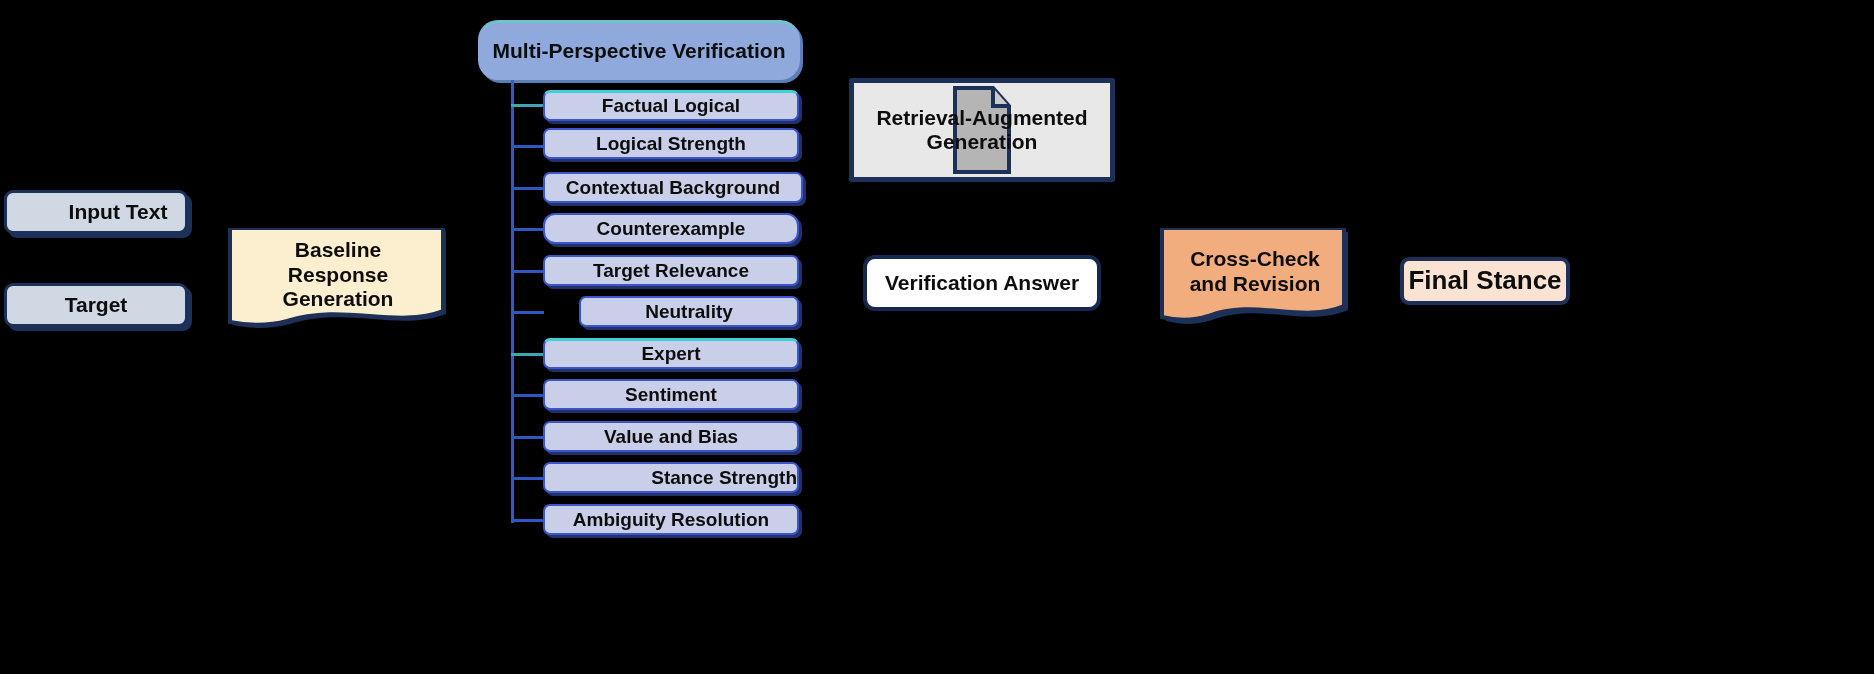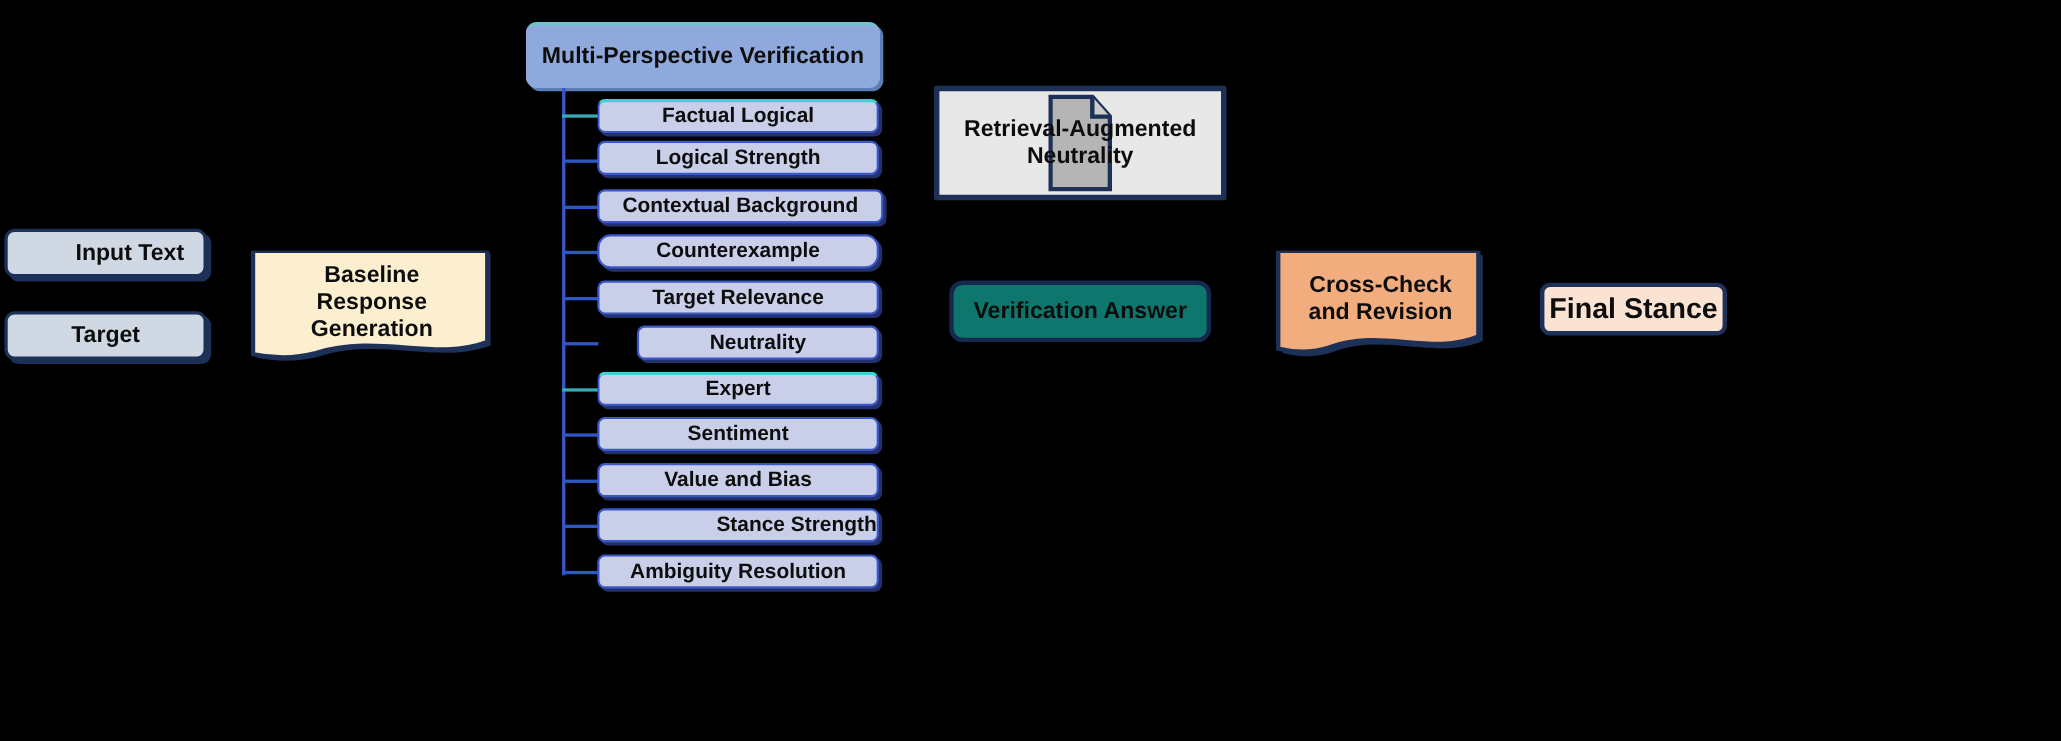"Multi-Perspective Verification" .mpv-head { border-radius: 10px -> 20px }
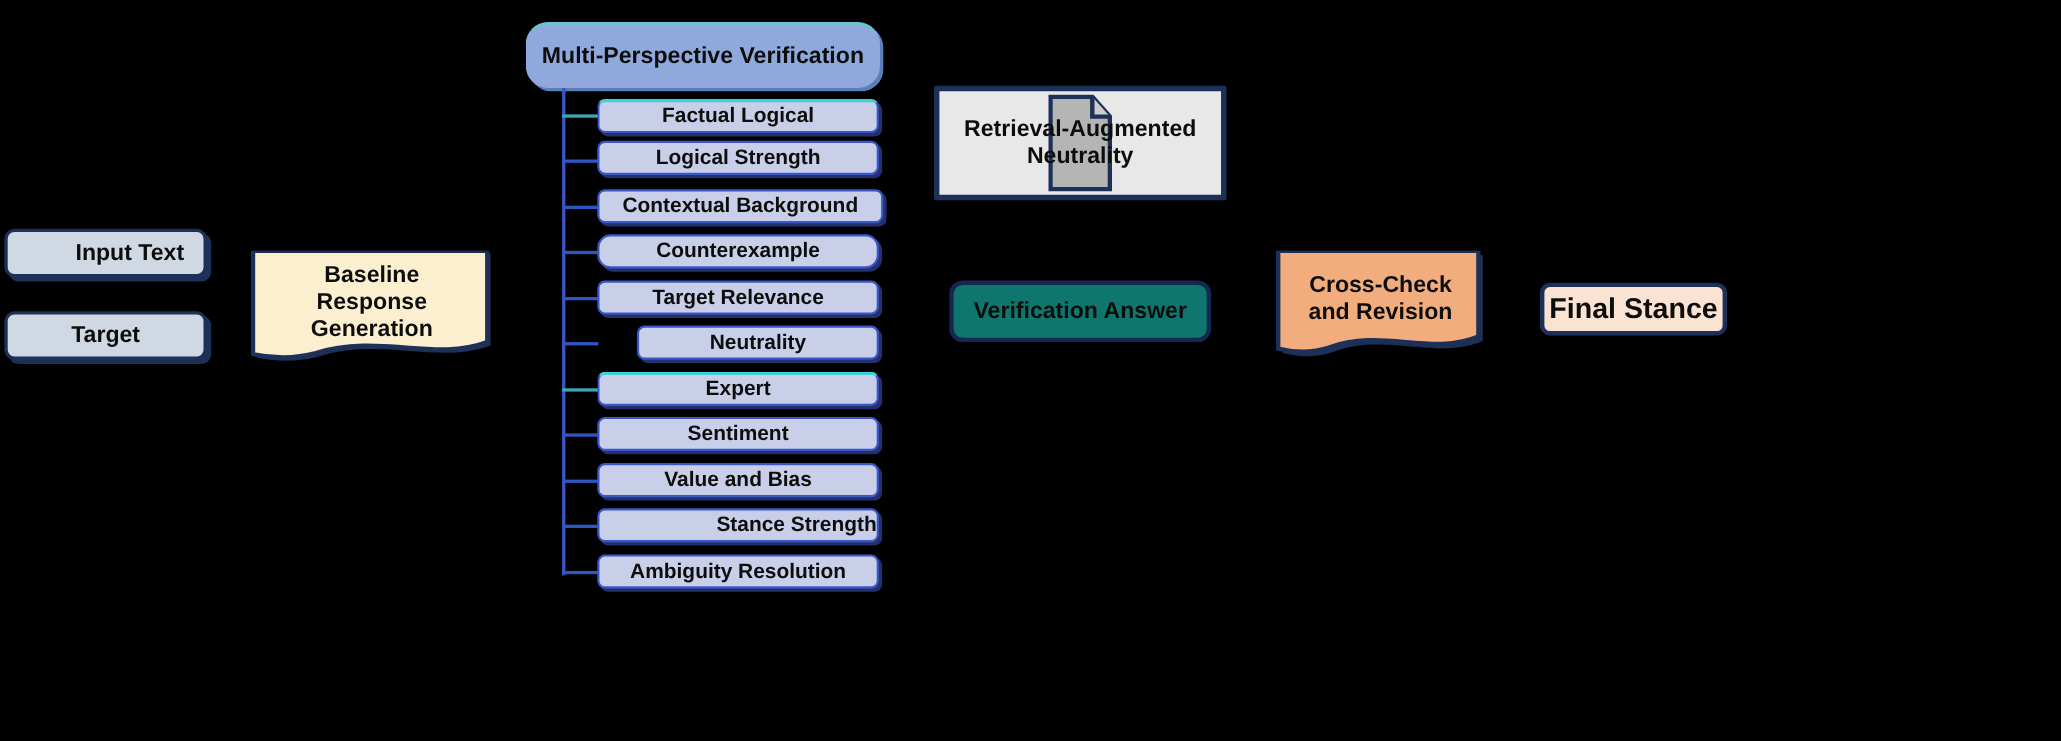"Retrieval-Augmented" span.lbl { text: Neutrality -> Generation }
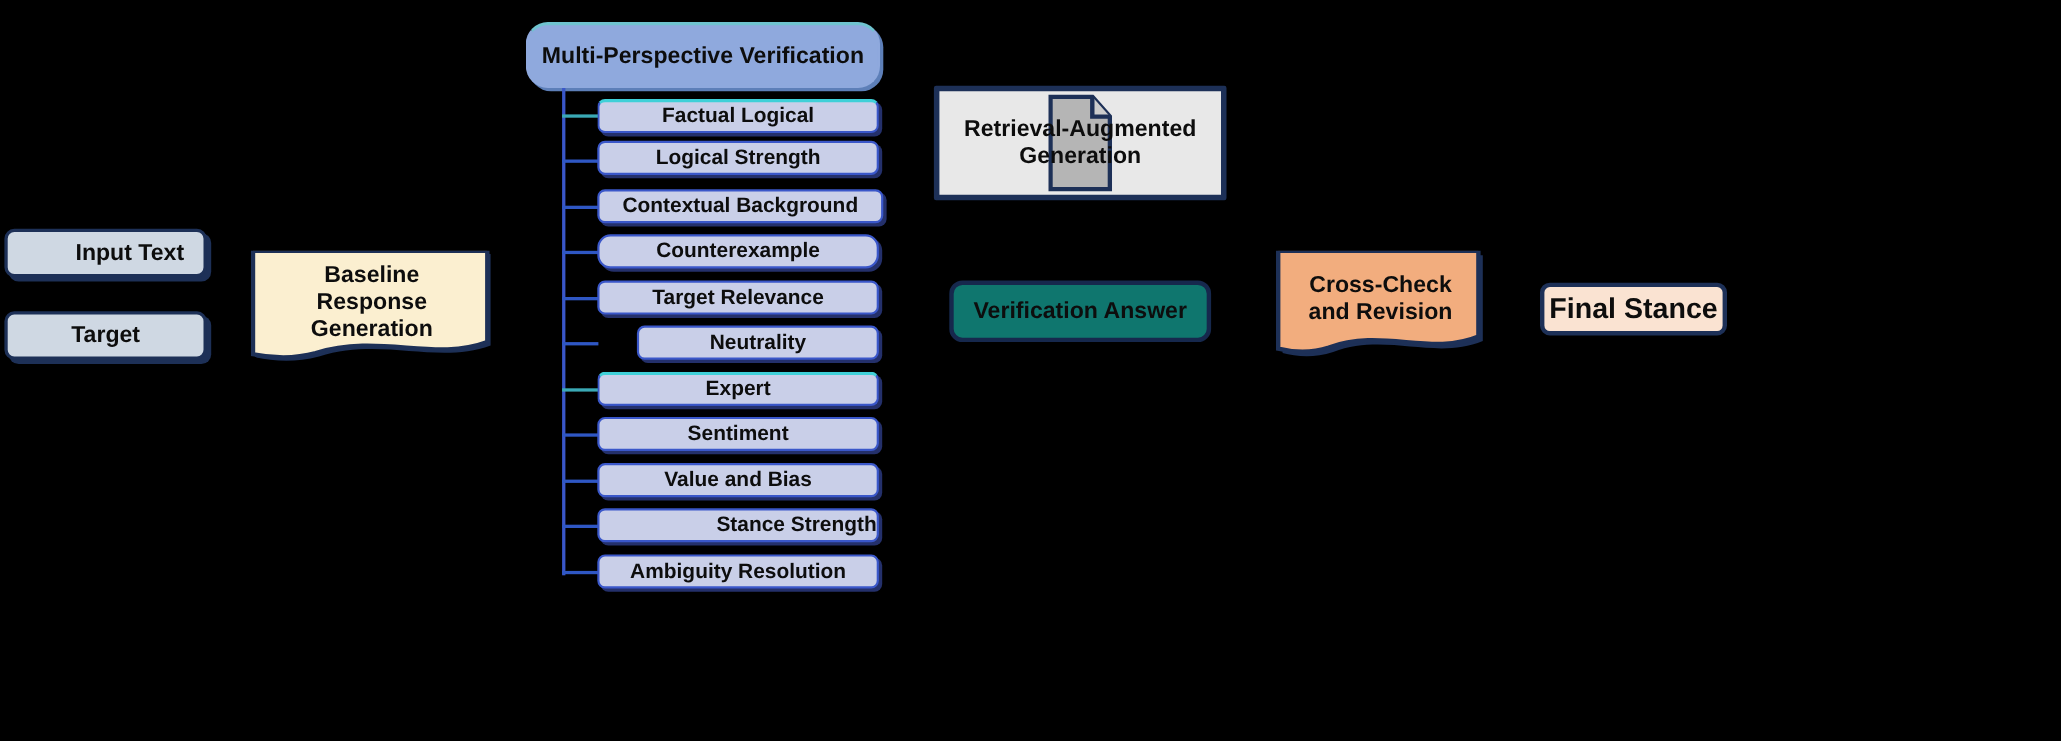"Input Text" div.node { top: 208px -> 190px }
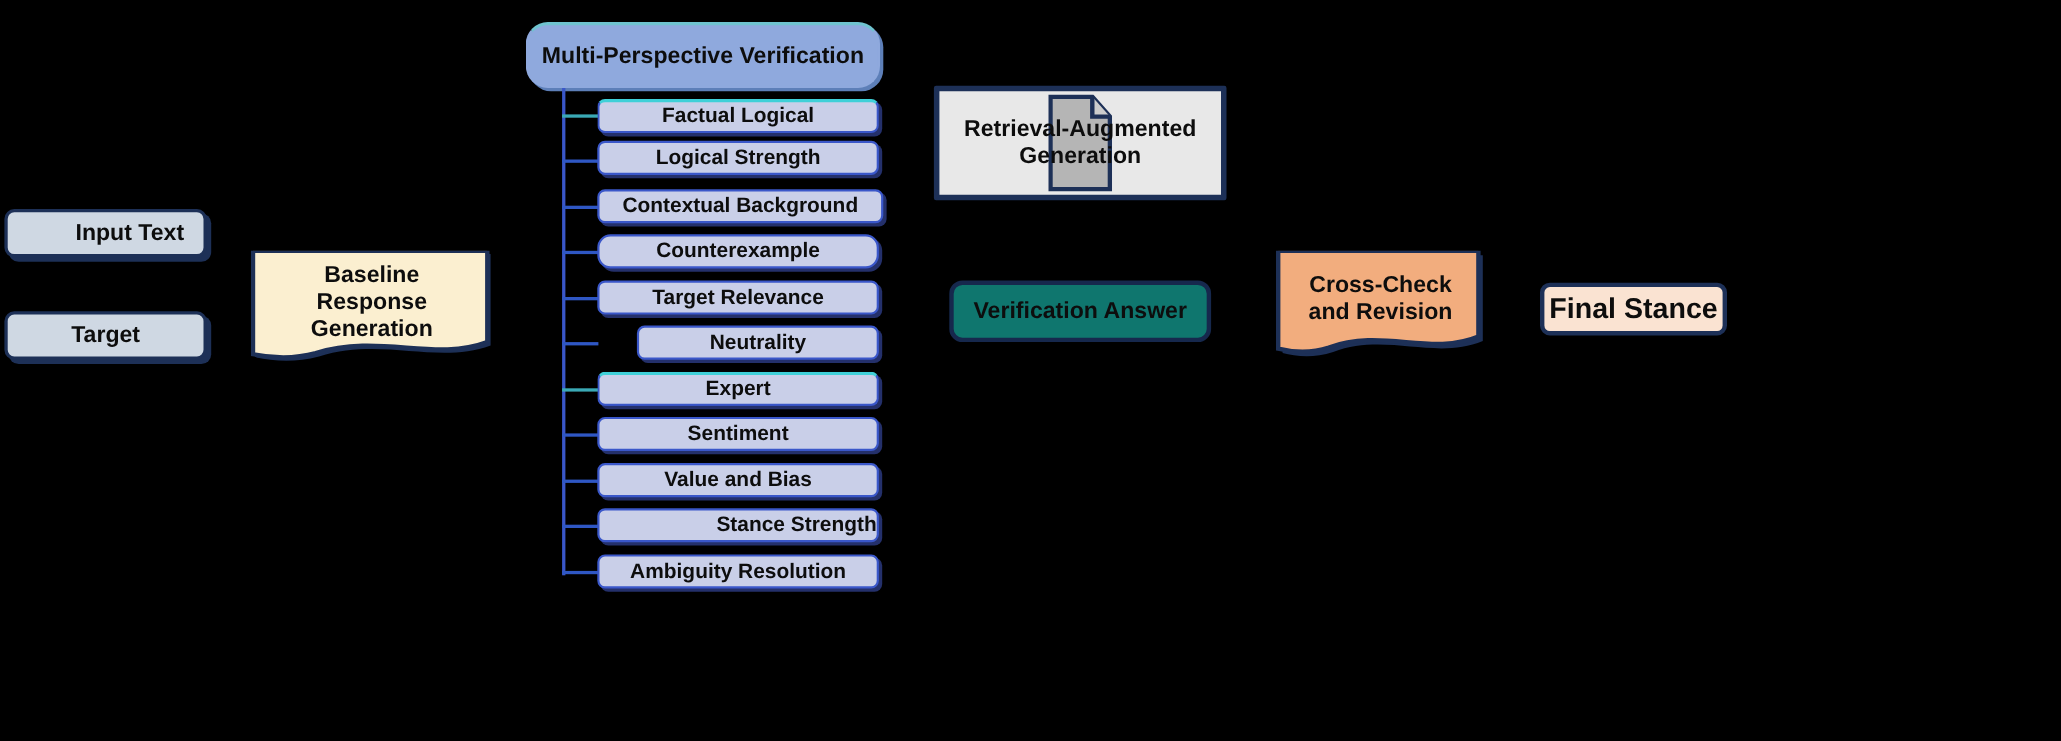"Verification Answer" .vanswer { background: #0f766e -> #ffffff }
